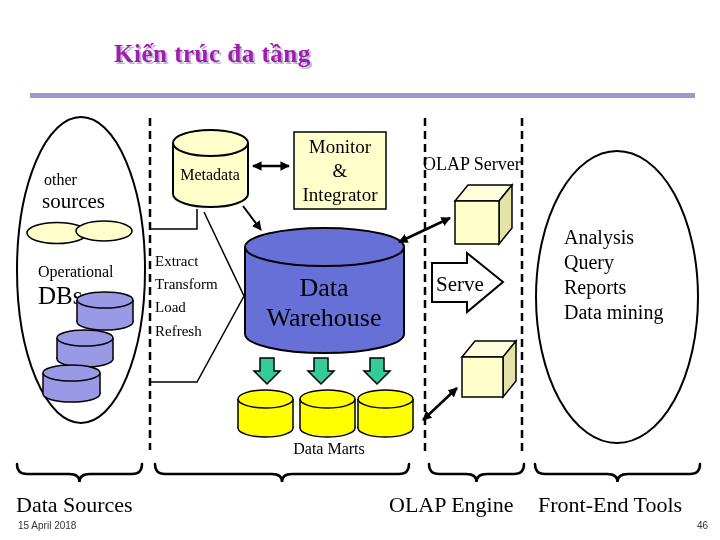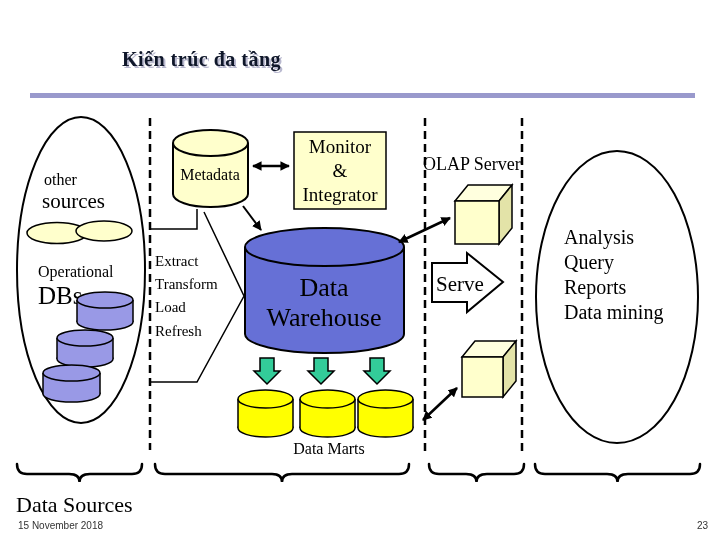"Kiến trúc đa tầng" .title { color: #0f172a -> #a21caf; font-size: 20px -> 25px; margin: 12px -> 4px }
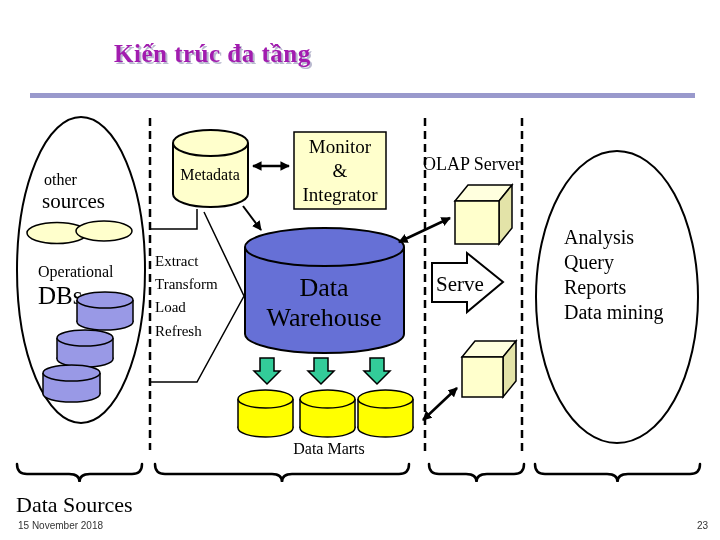"OLAP Engine" div.tier-label { html: none -> <div>OLAP Engine</div> }
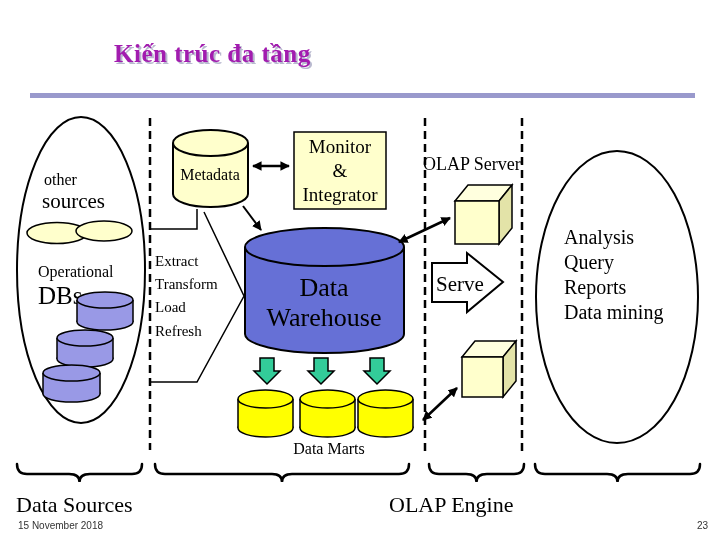"Front-End Tools" div.tier-label { html: none -> <div>Front-End Tools</div> }
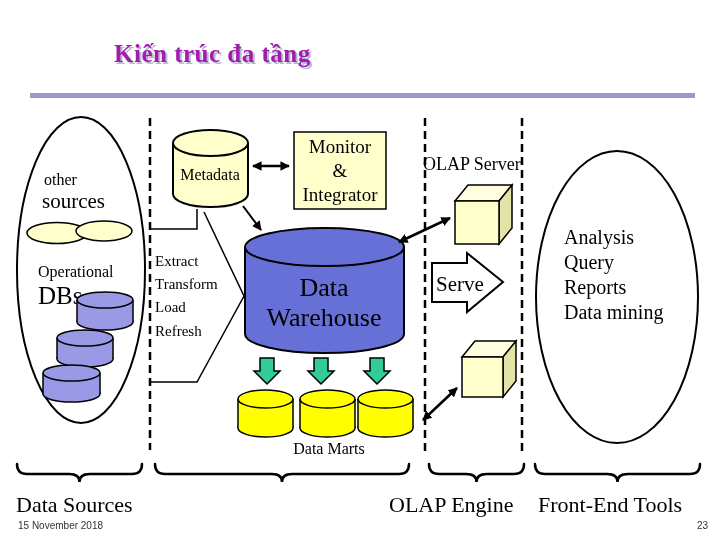"15 November 2018" div.footer { text: November -> April }
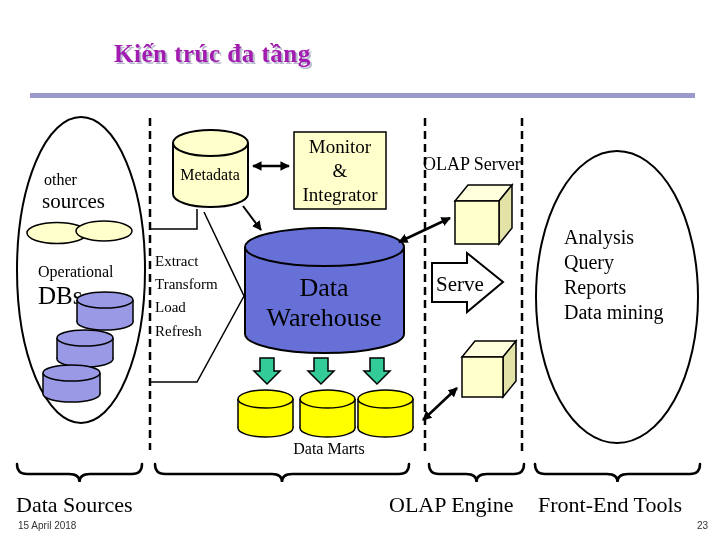"23" div.footer { text: 23 -> 46 }
